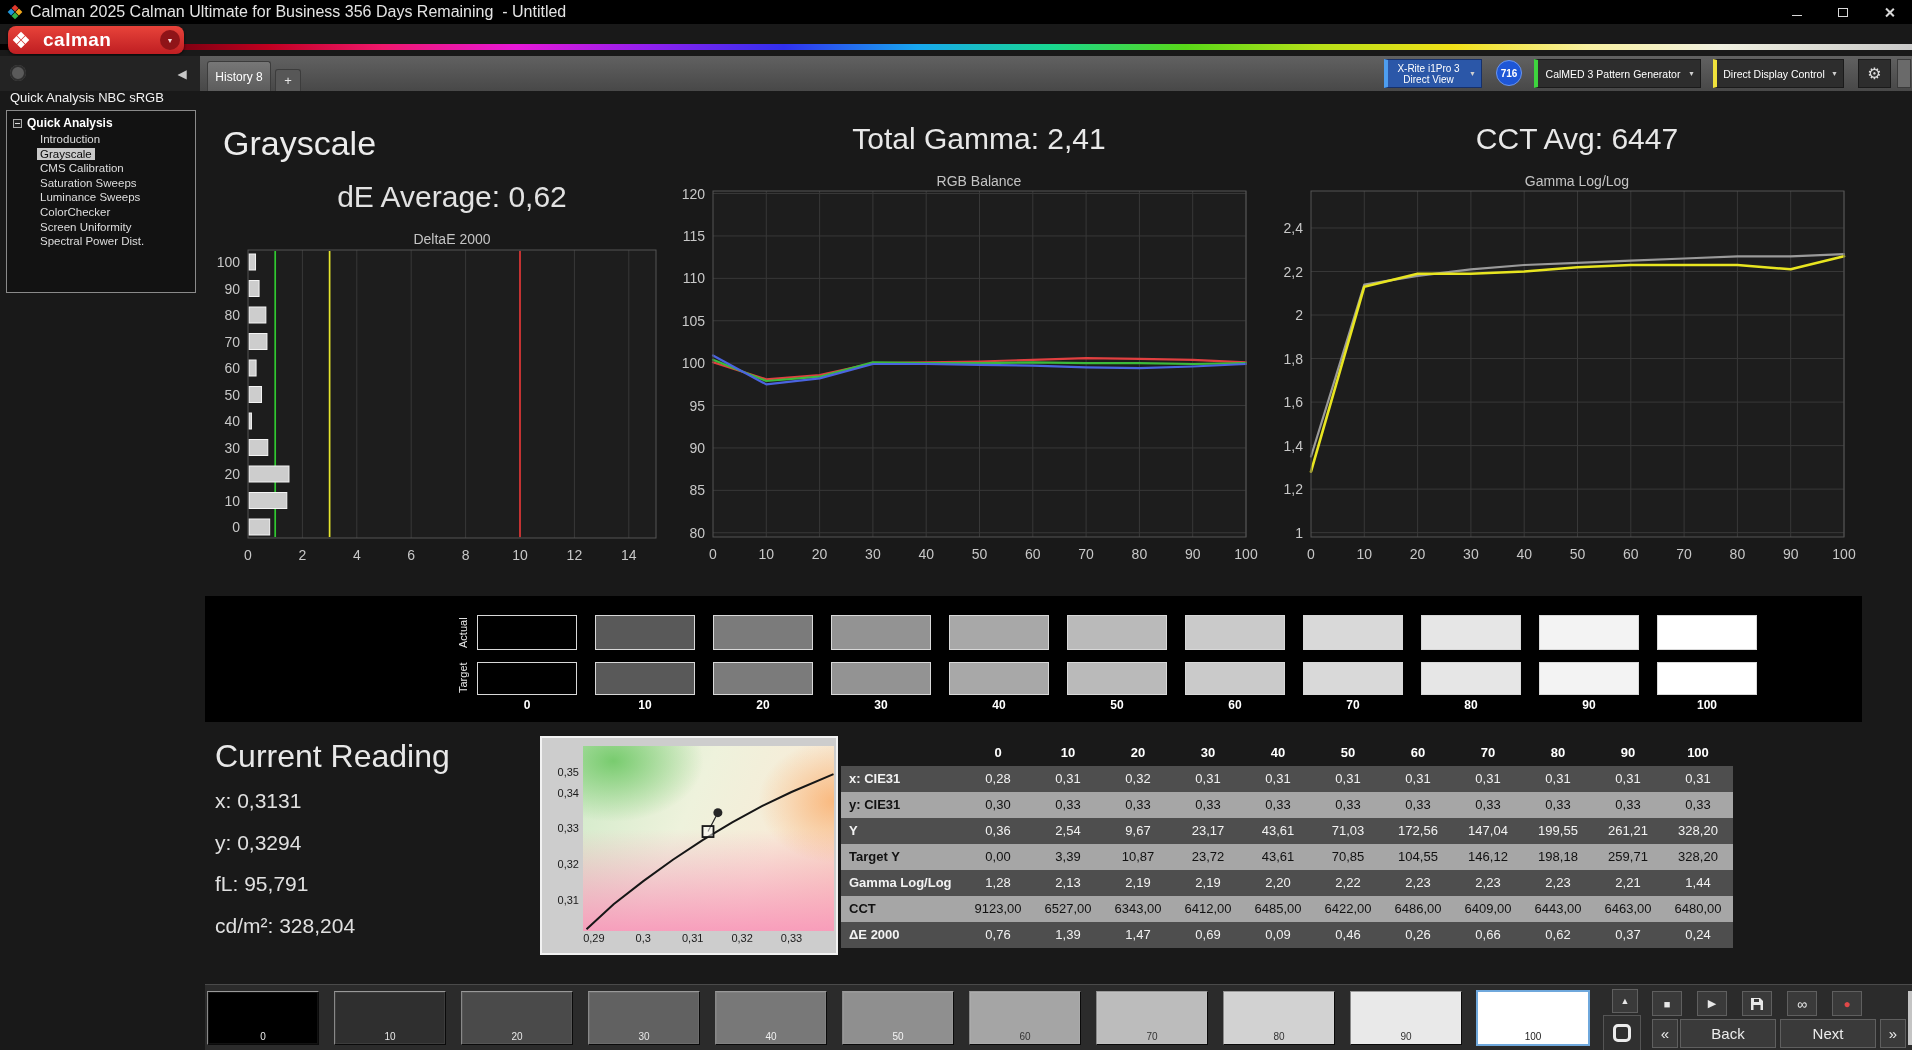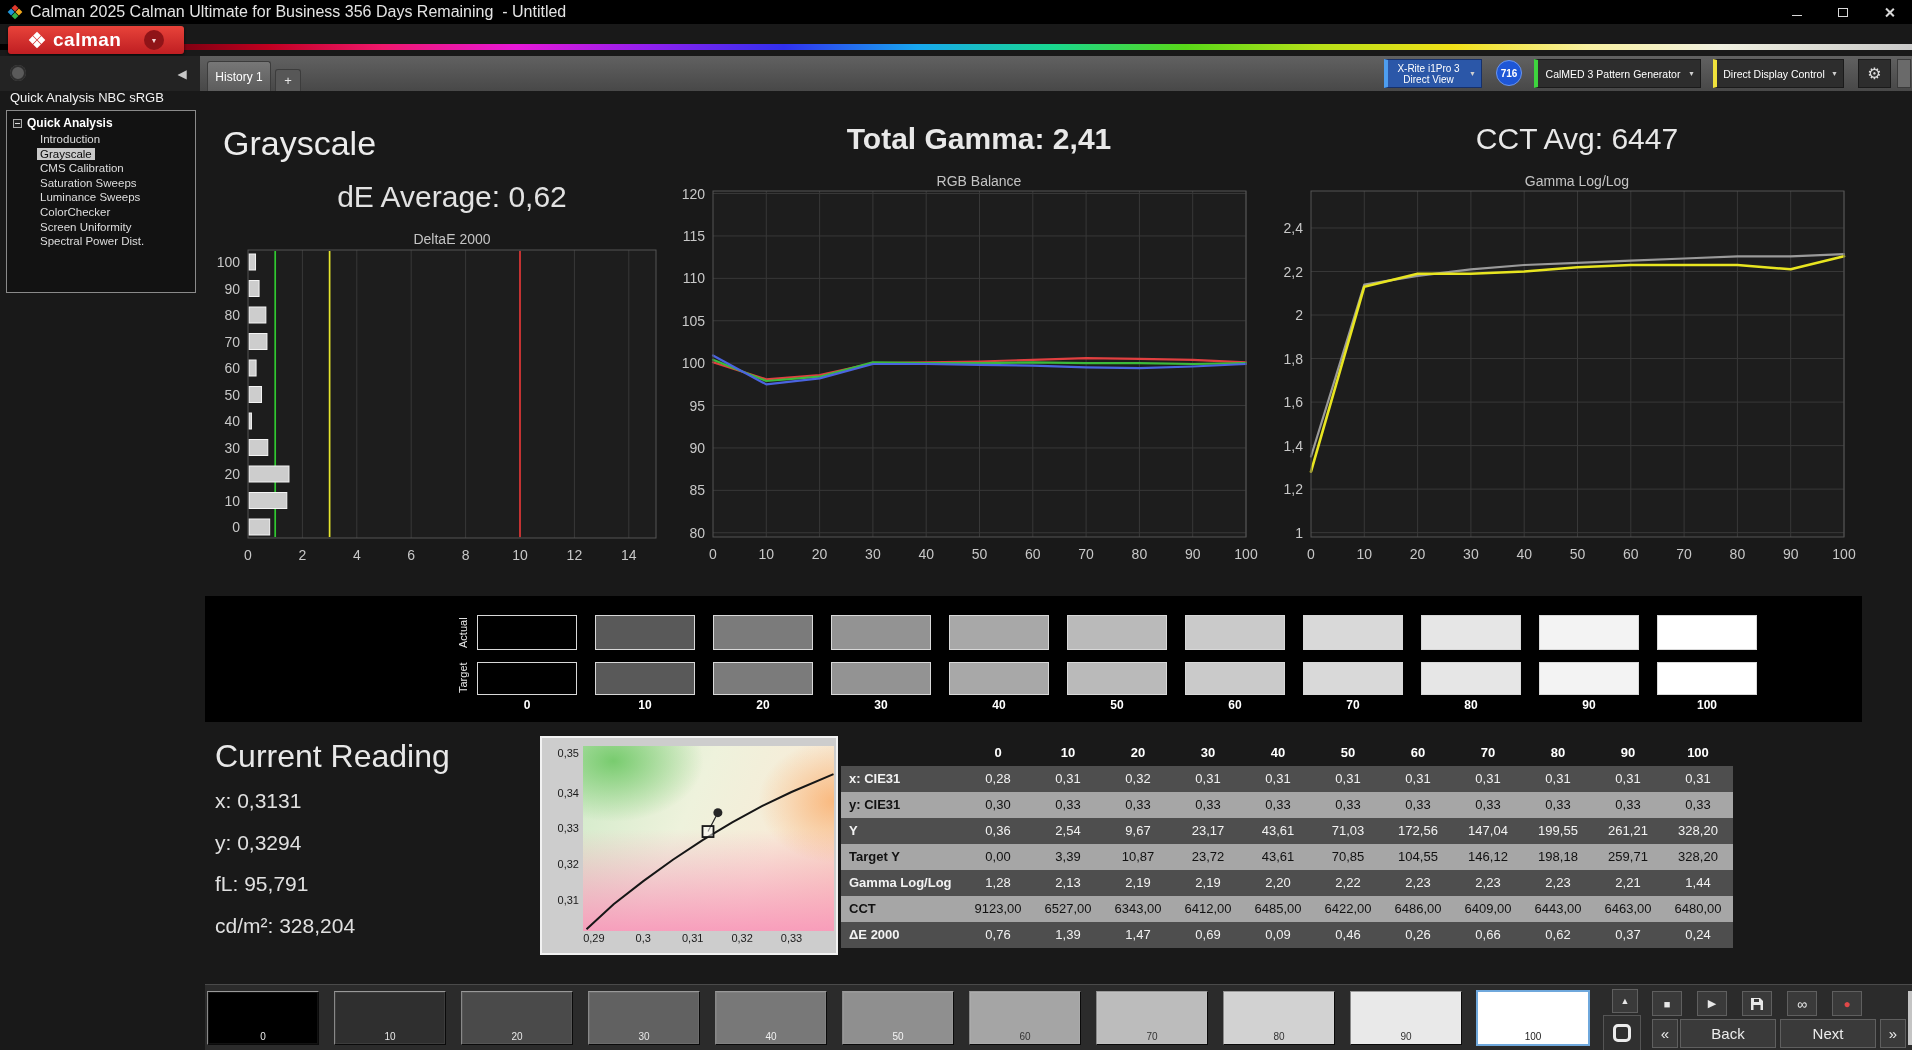"calman" #calman-logo { border-radius: 3px -> 8px; gap: 7px -> 13px; padding: 0 20px -> 0 4px }
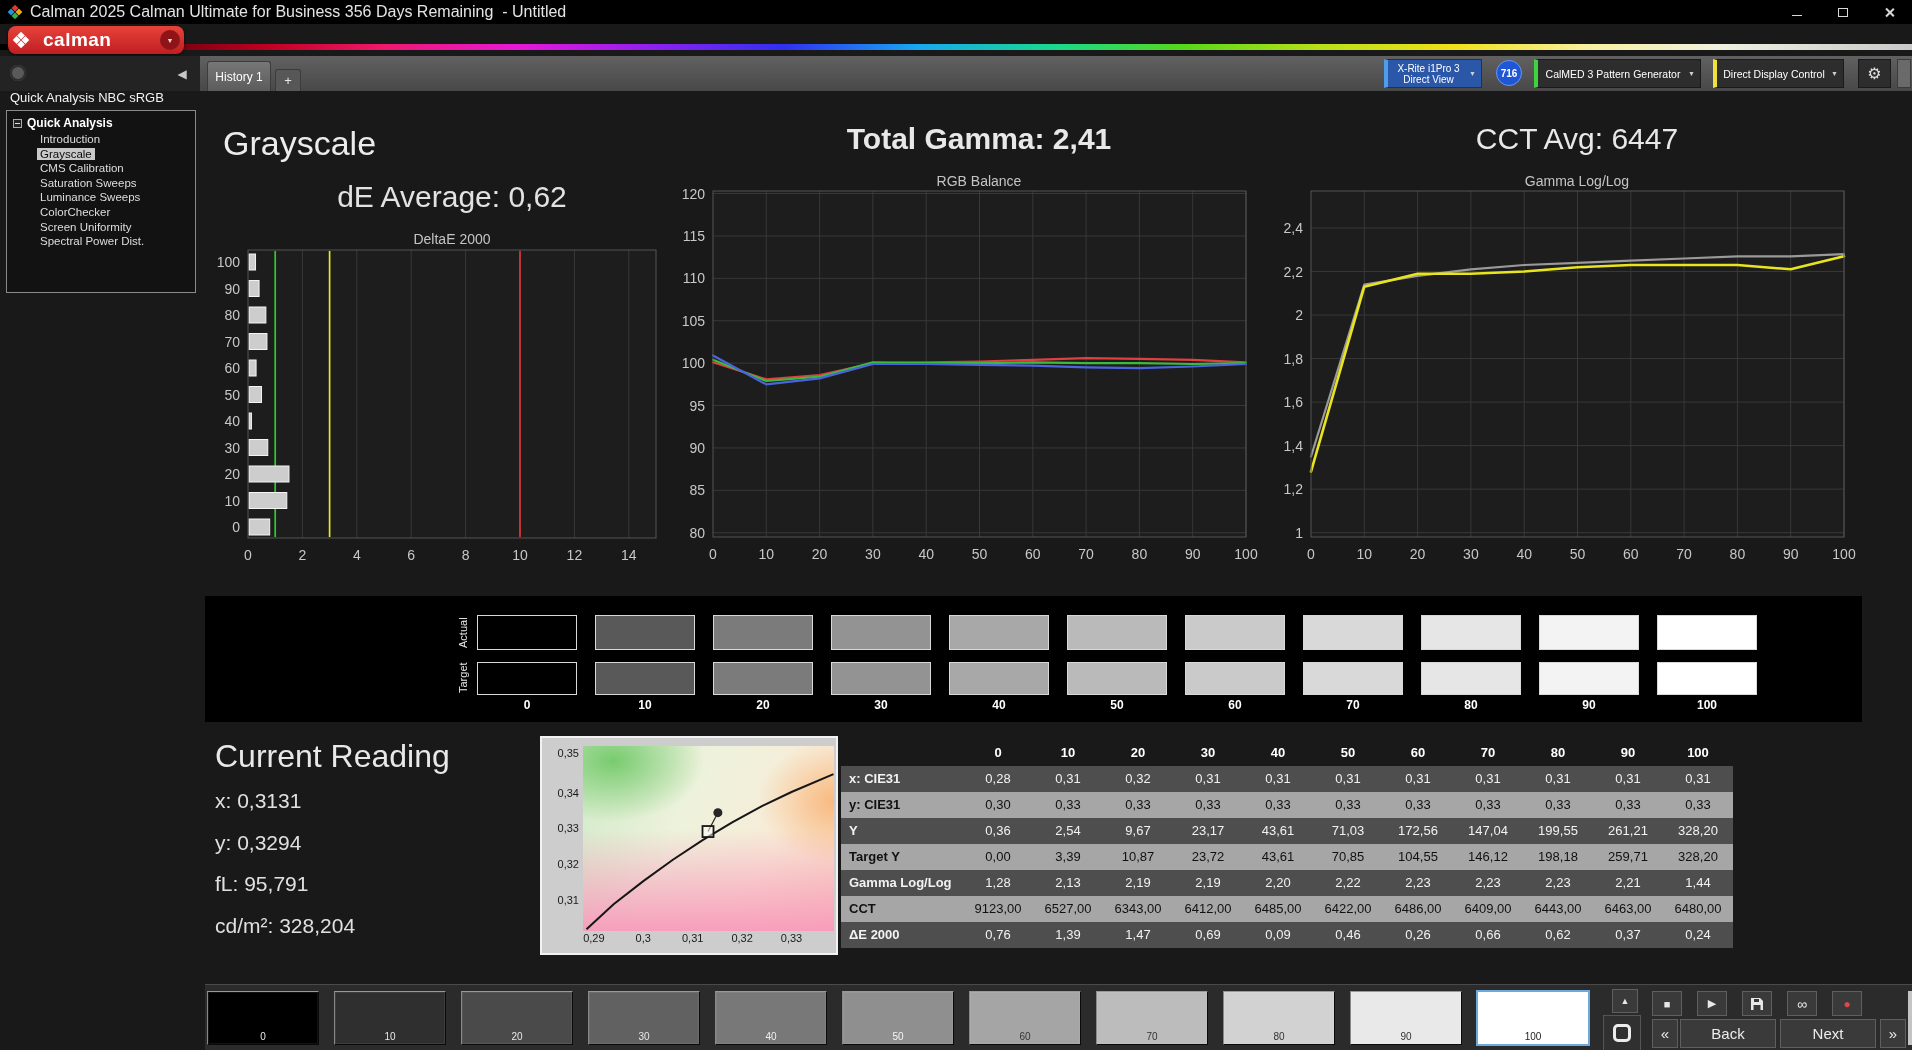"History 1" div { text: 1 -> 8 }
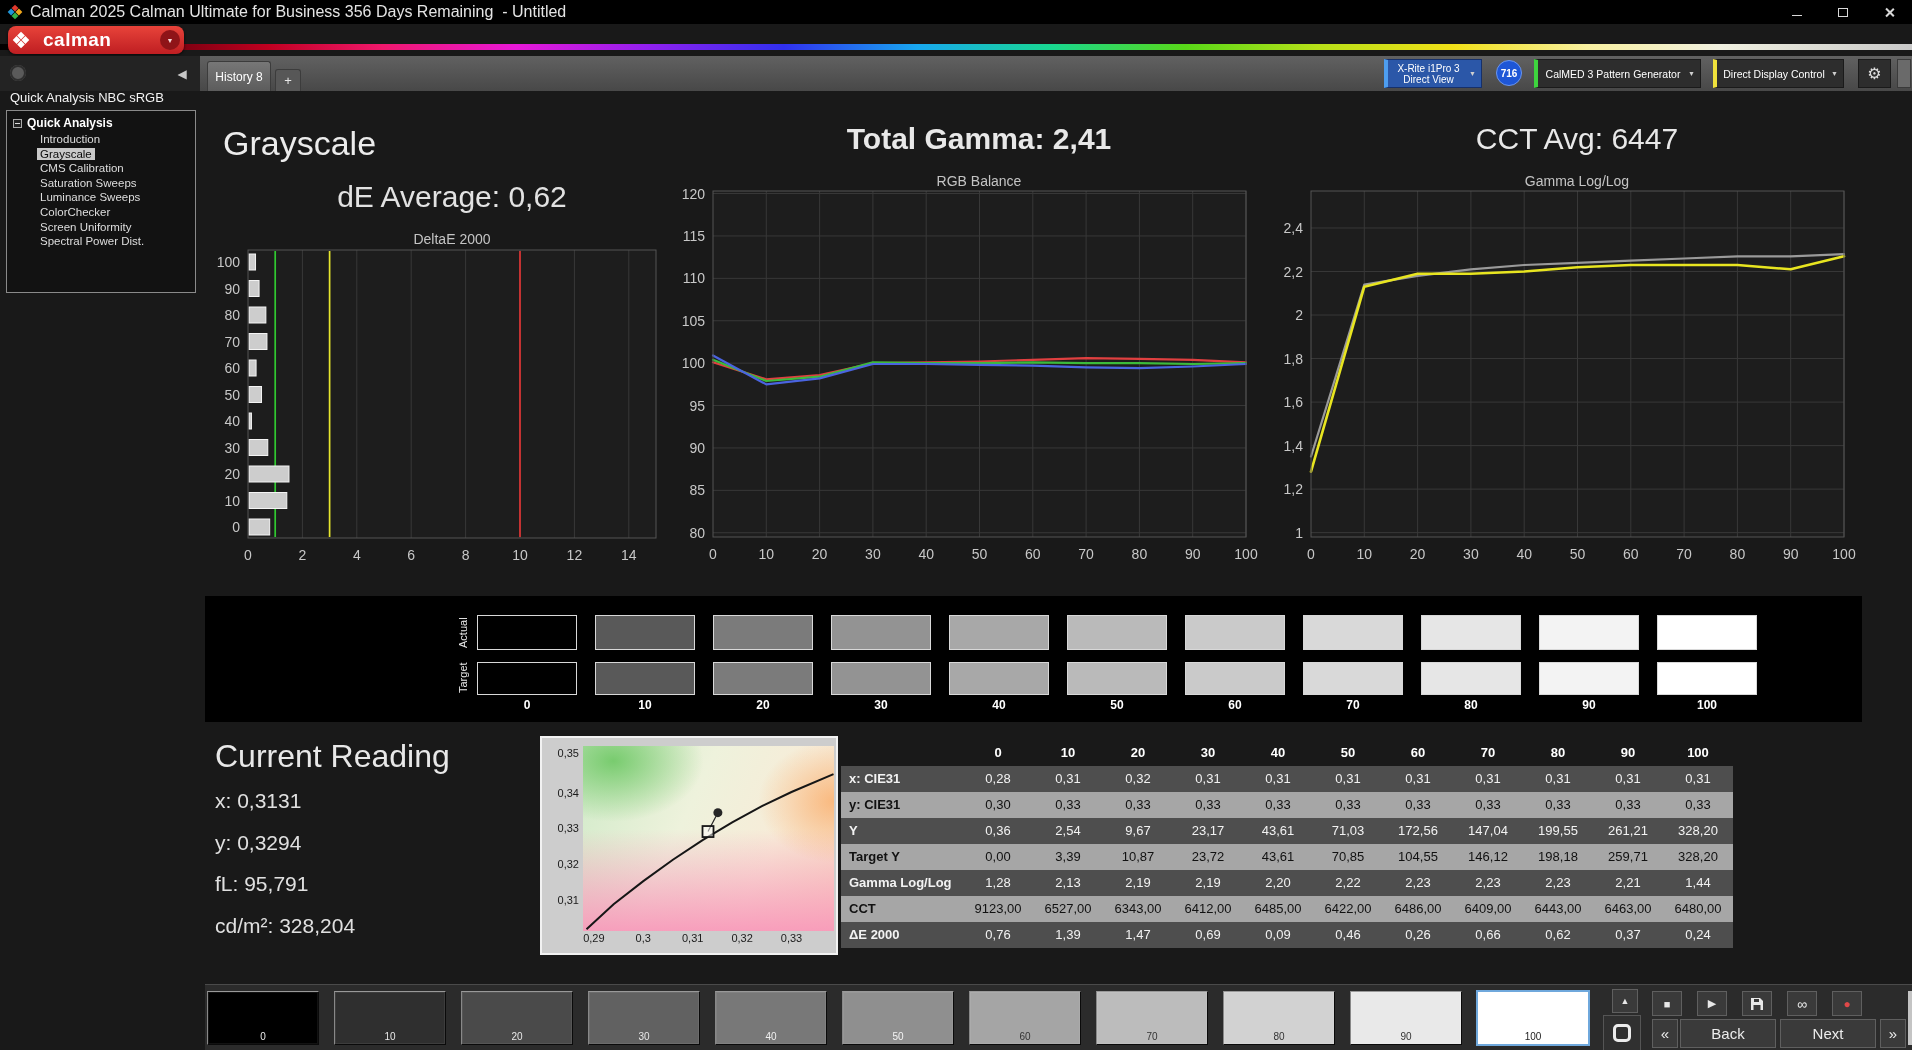"Total Gamma: 2,41" #total-gamma { font-weight: bold -> none }
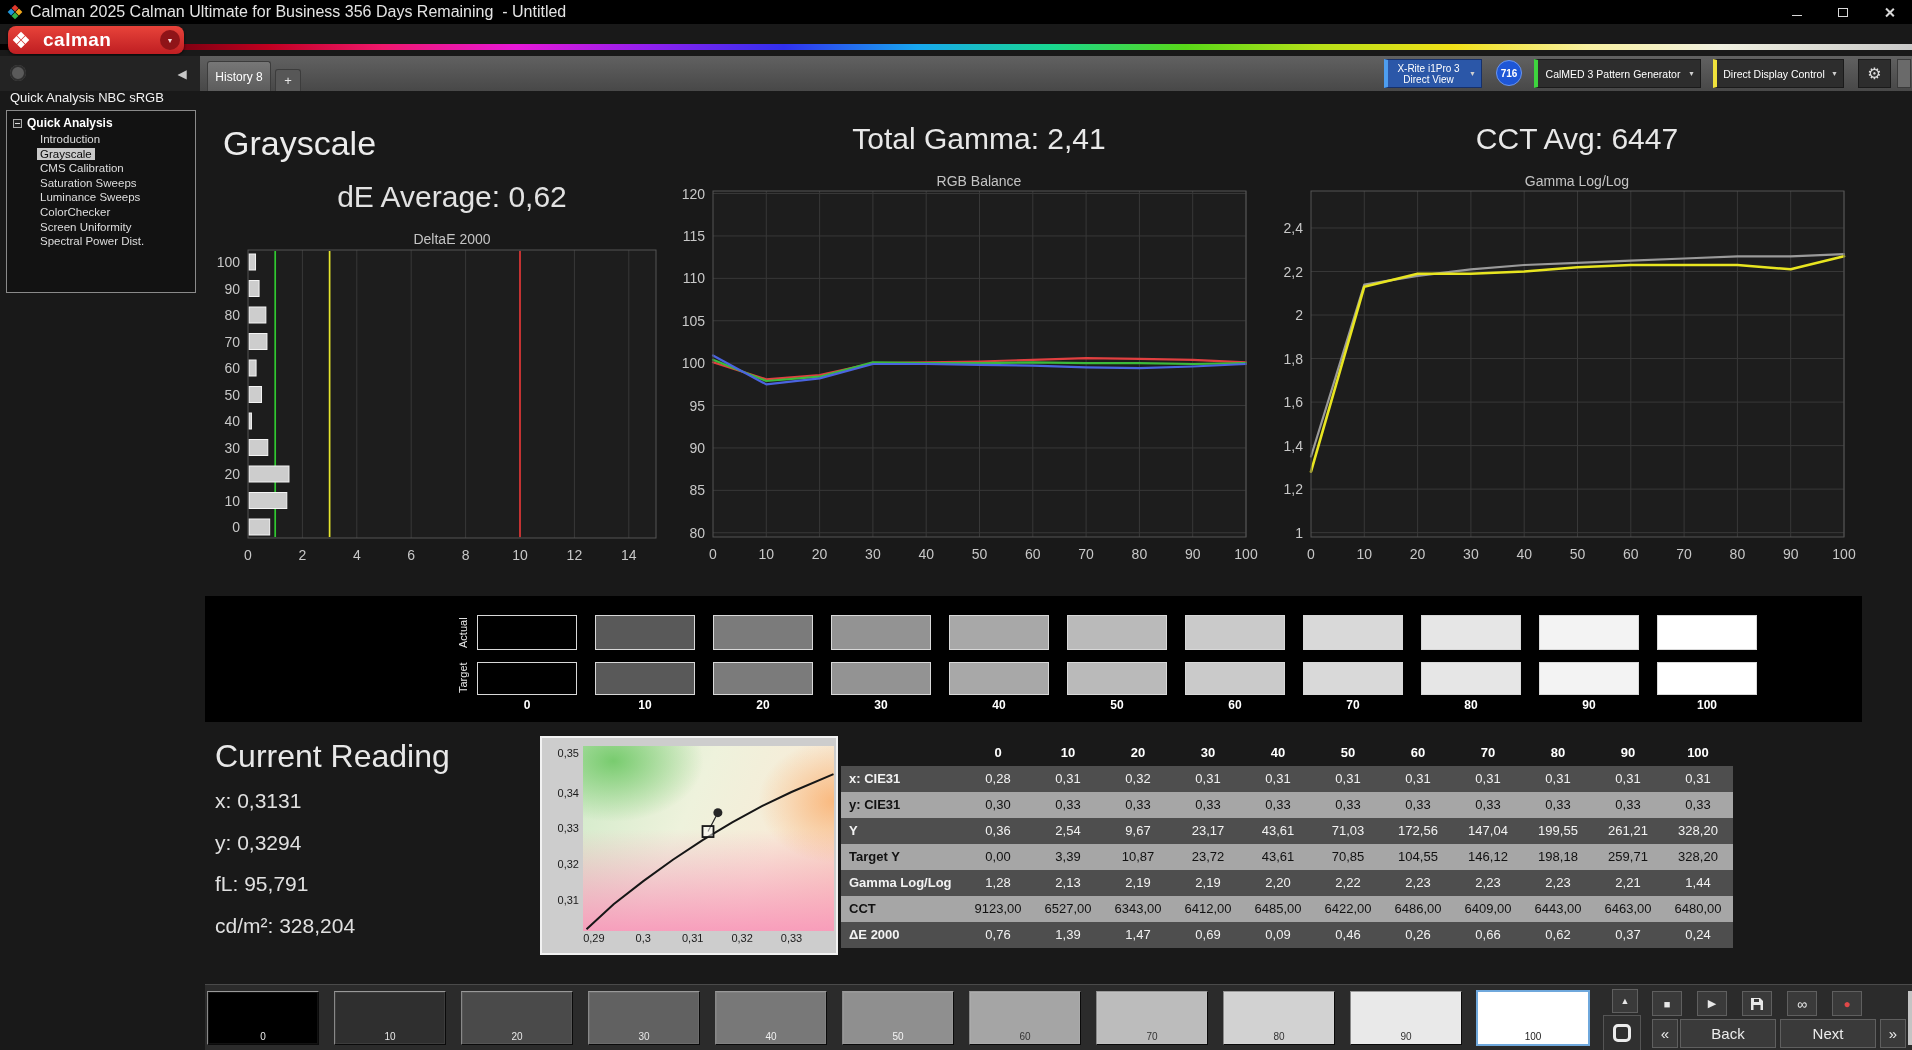"0,35" span.cie-ylabel { top: 9px -> 28px }
